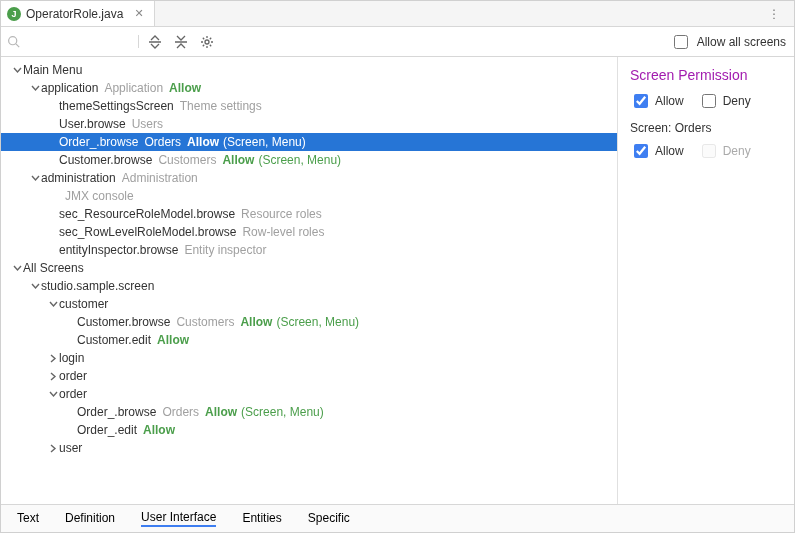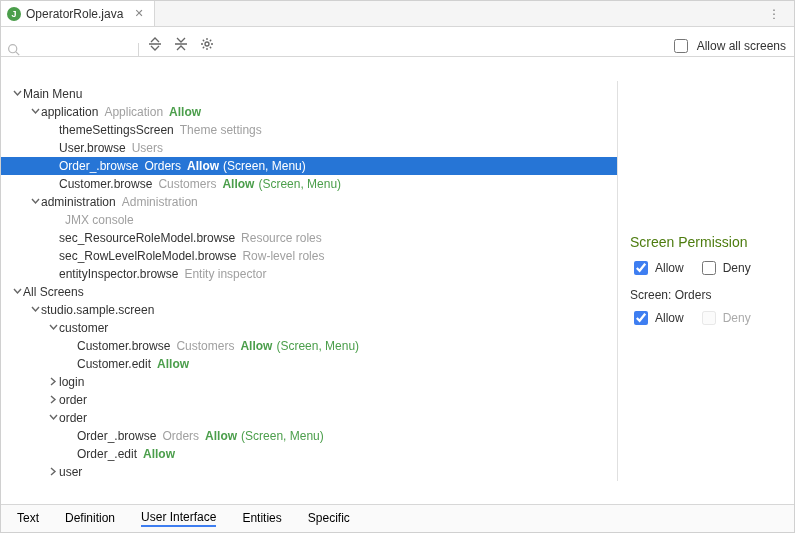"Allow all screens" .toolbar { align-items: flex-end -> center }
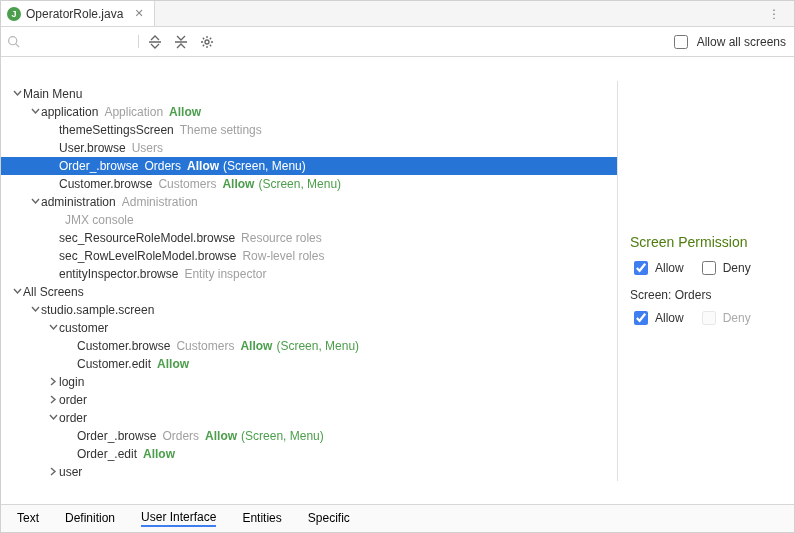"Main Menu" .body { align-items: center -> none }
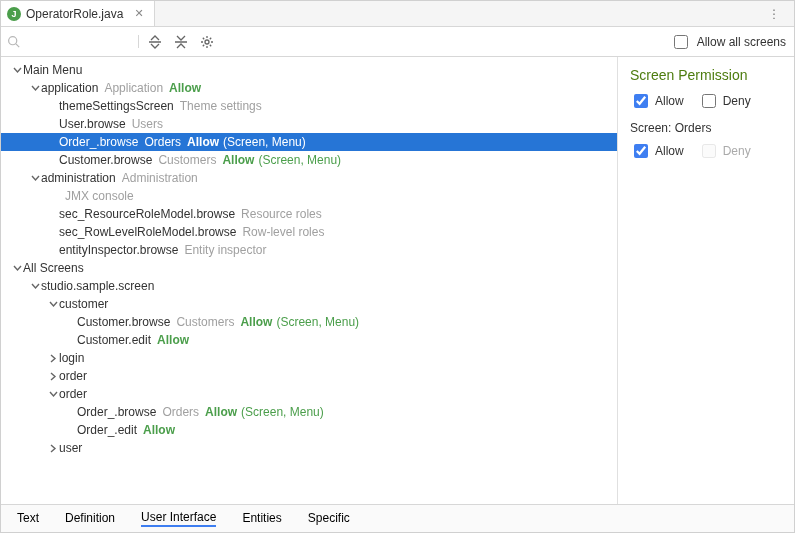"Screen Permission" .side-pane h3 { color: #4d7c0f -> #a21caf }
